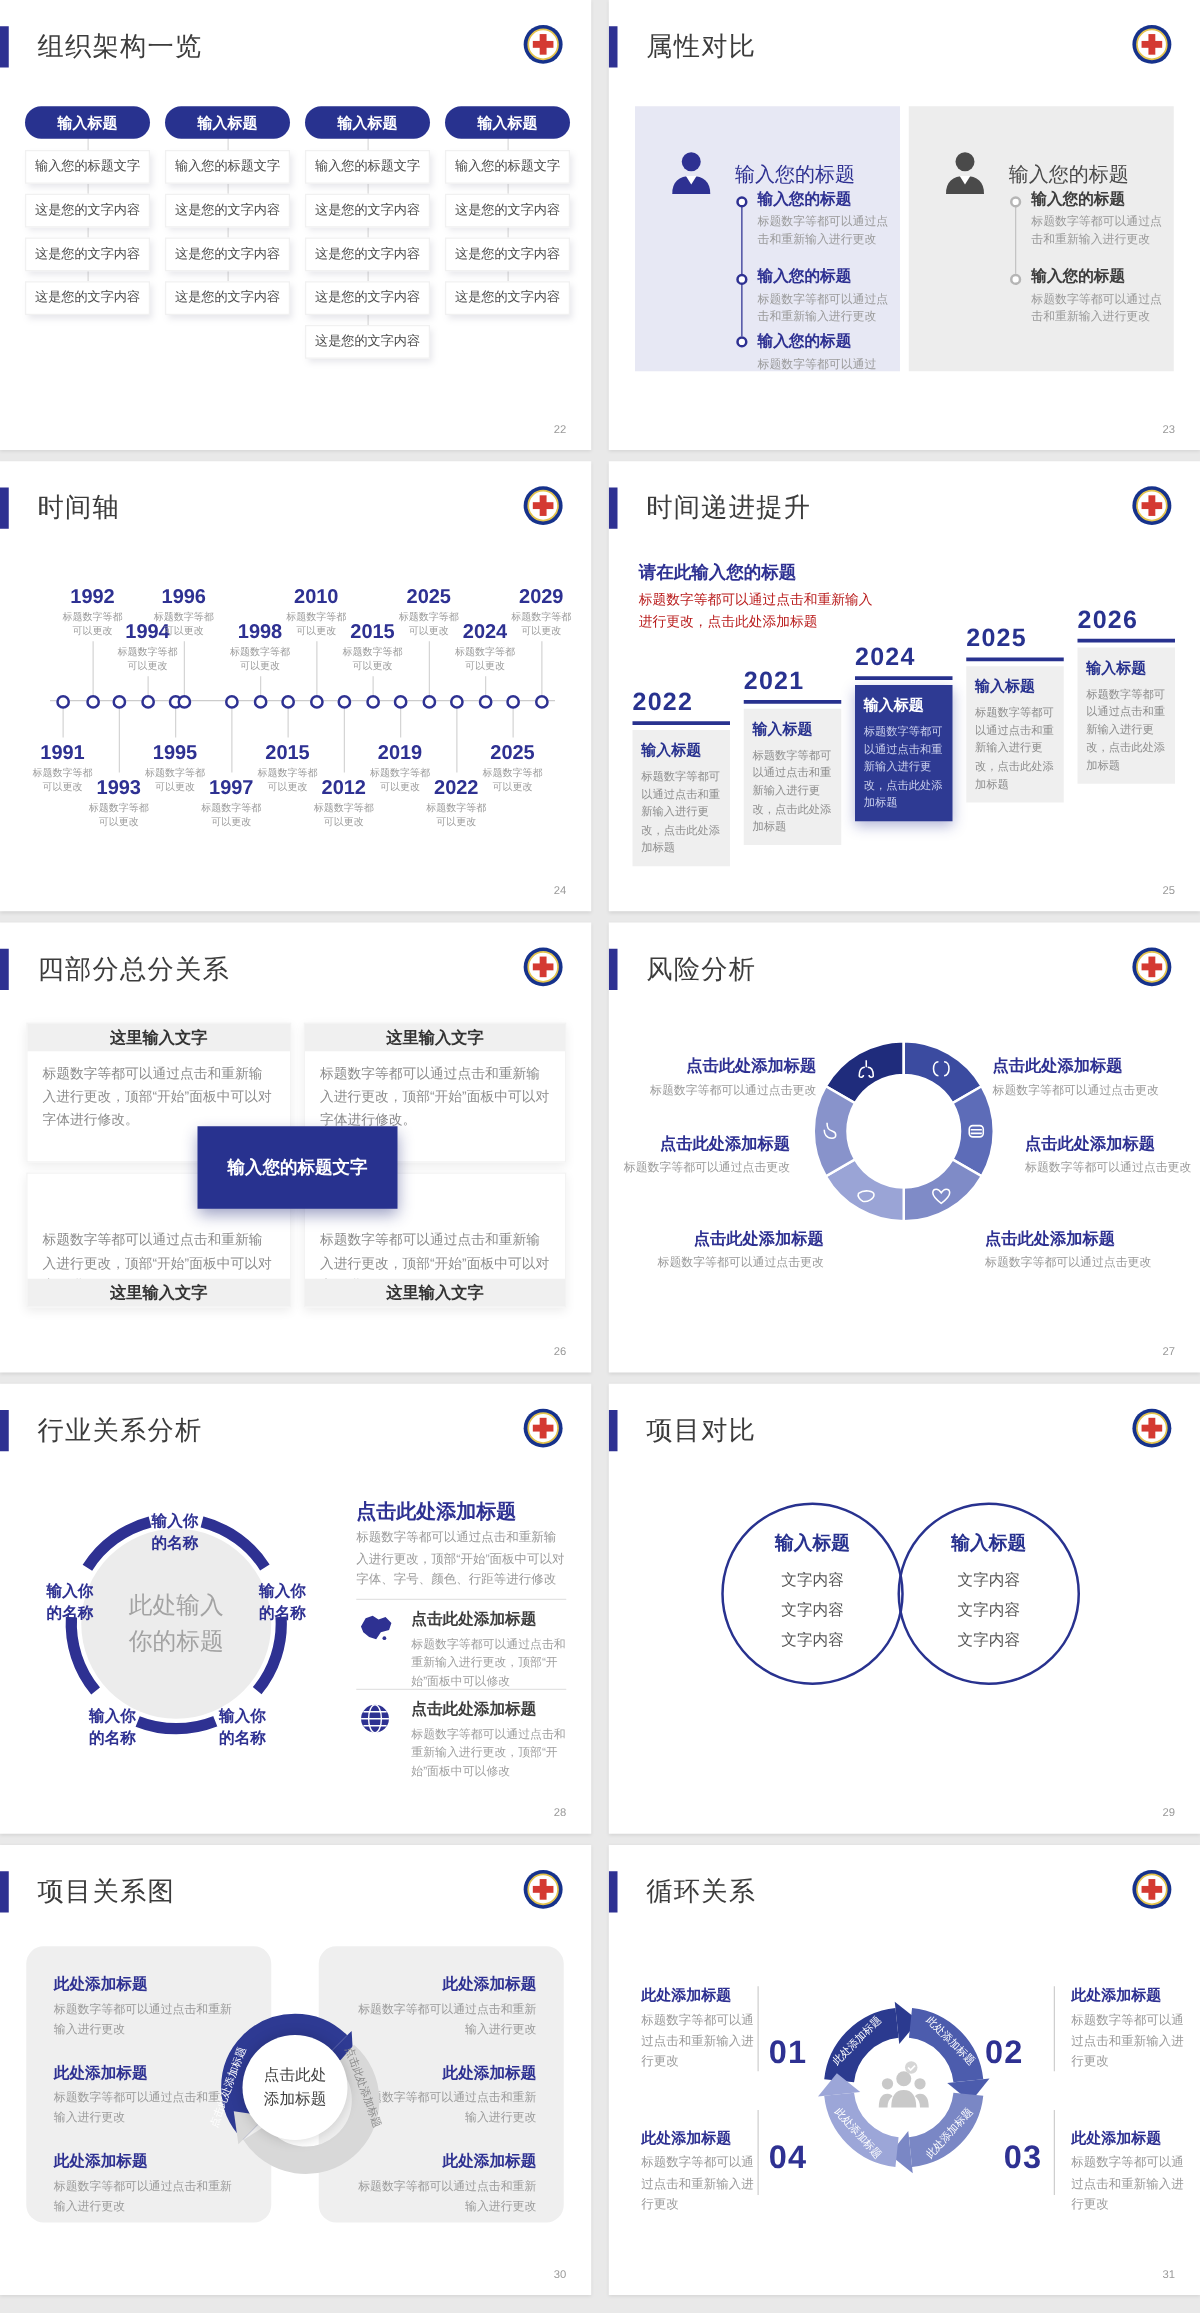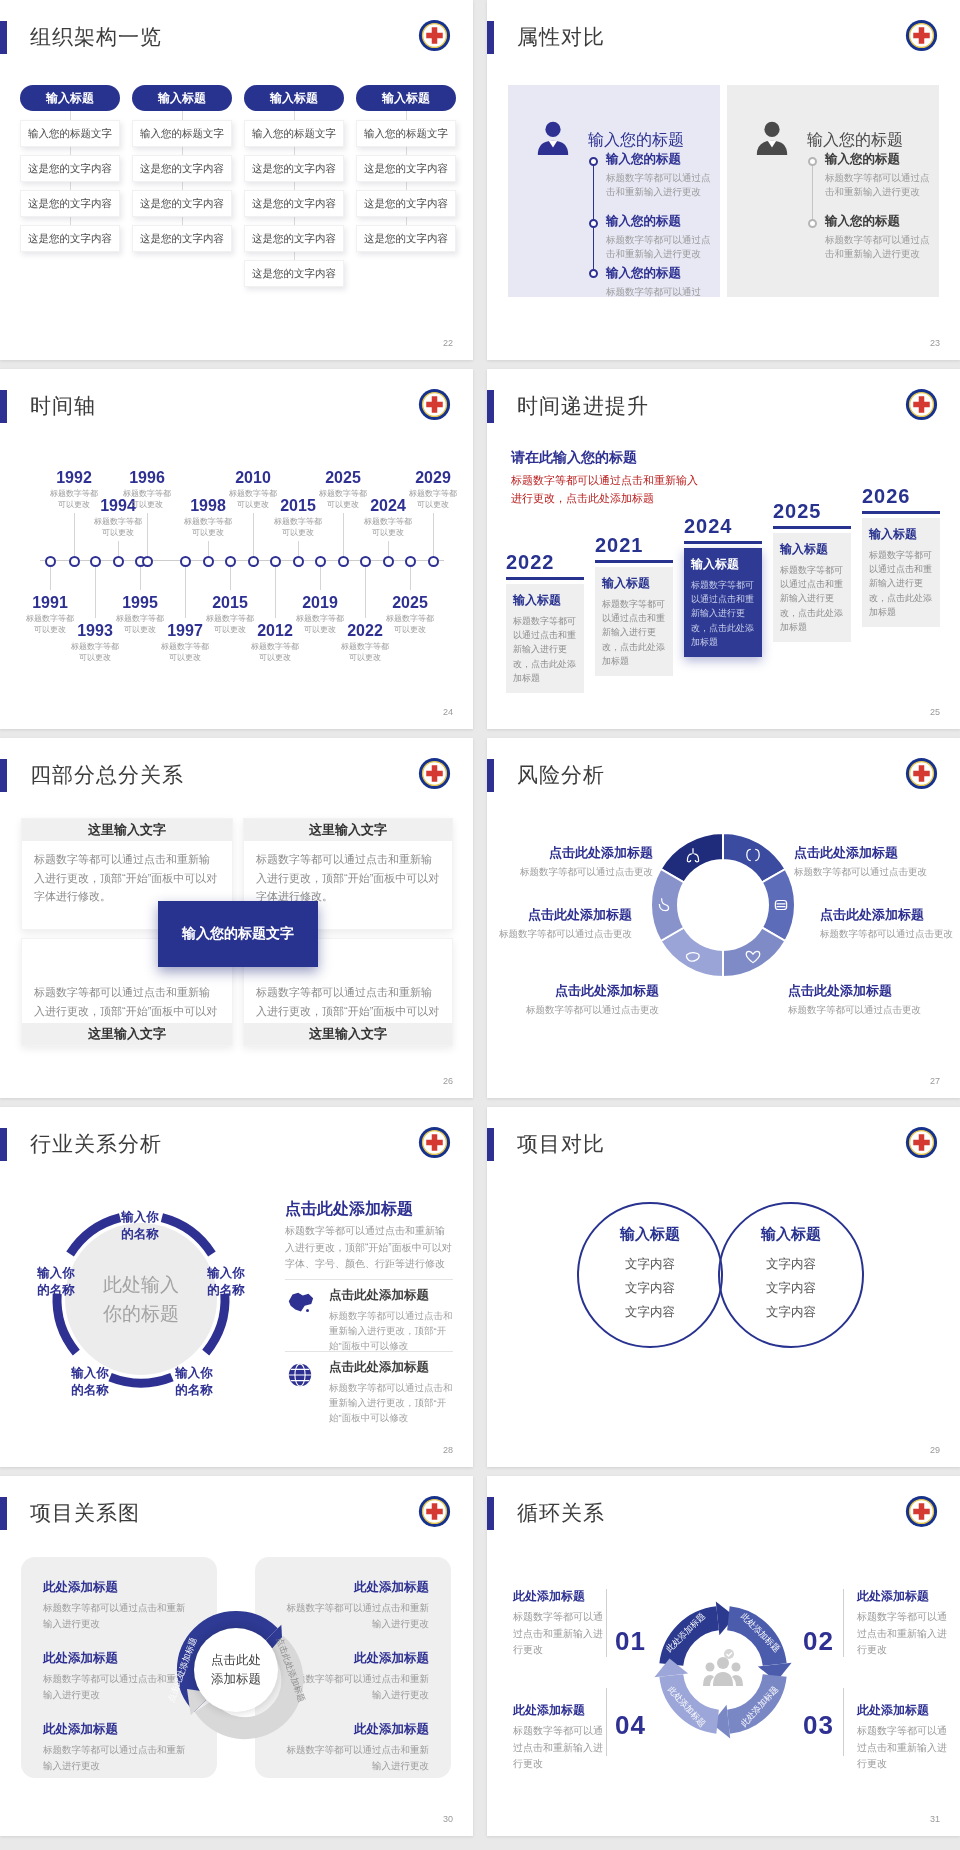"02" .s31 .n2 { left: 316px -> 301px }
